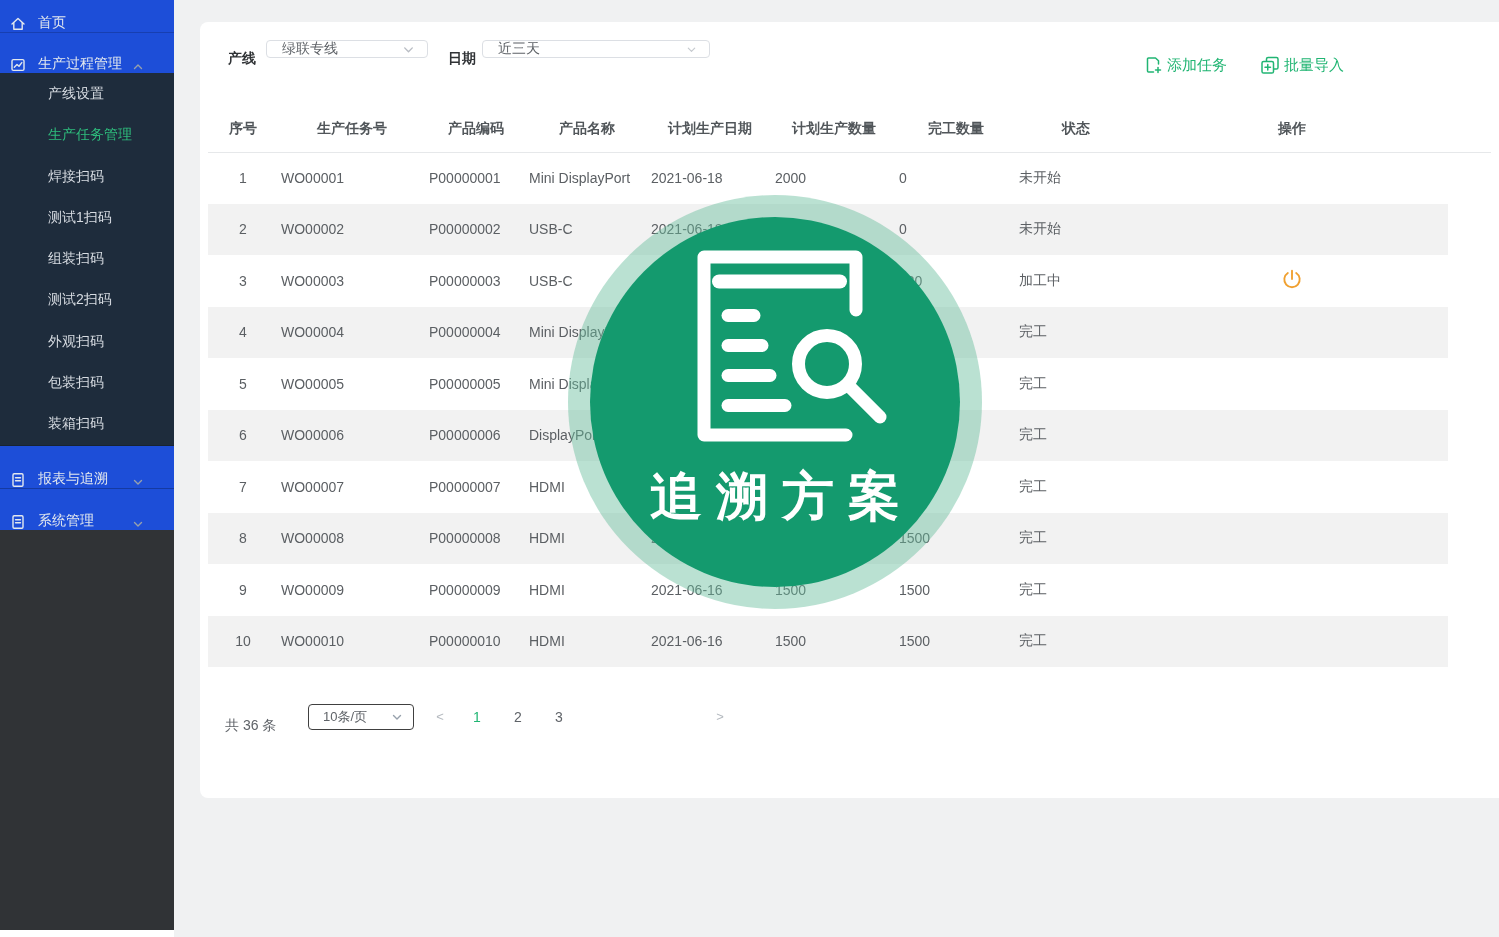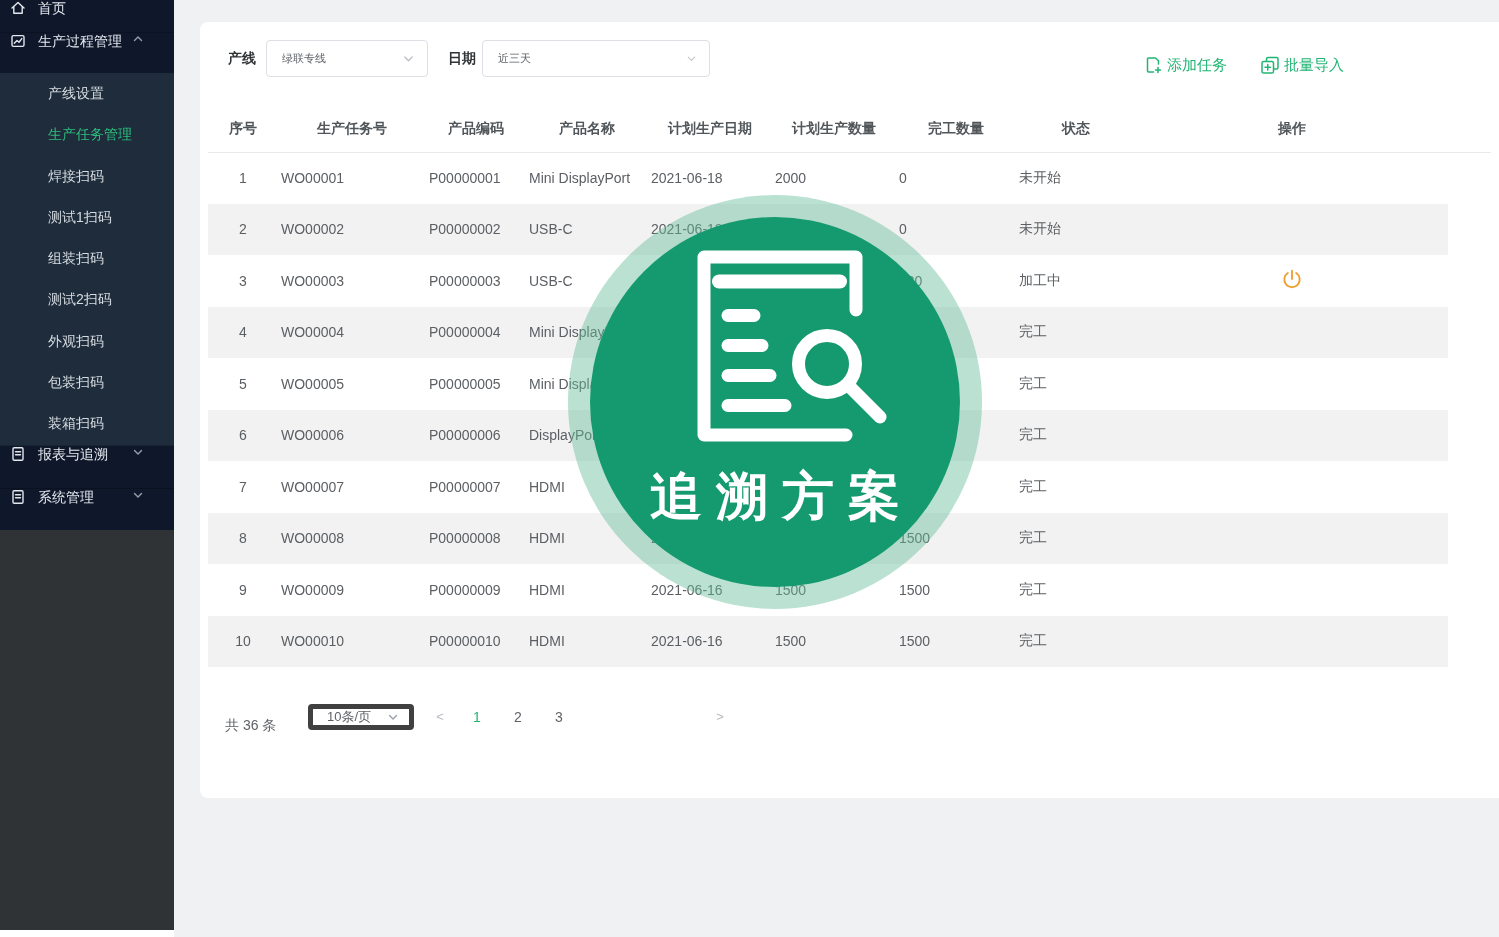"首页" .side-item { align-items: flex-start -> flex-end; background: #0f172a -> #1d4ed8 }
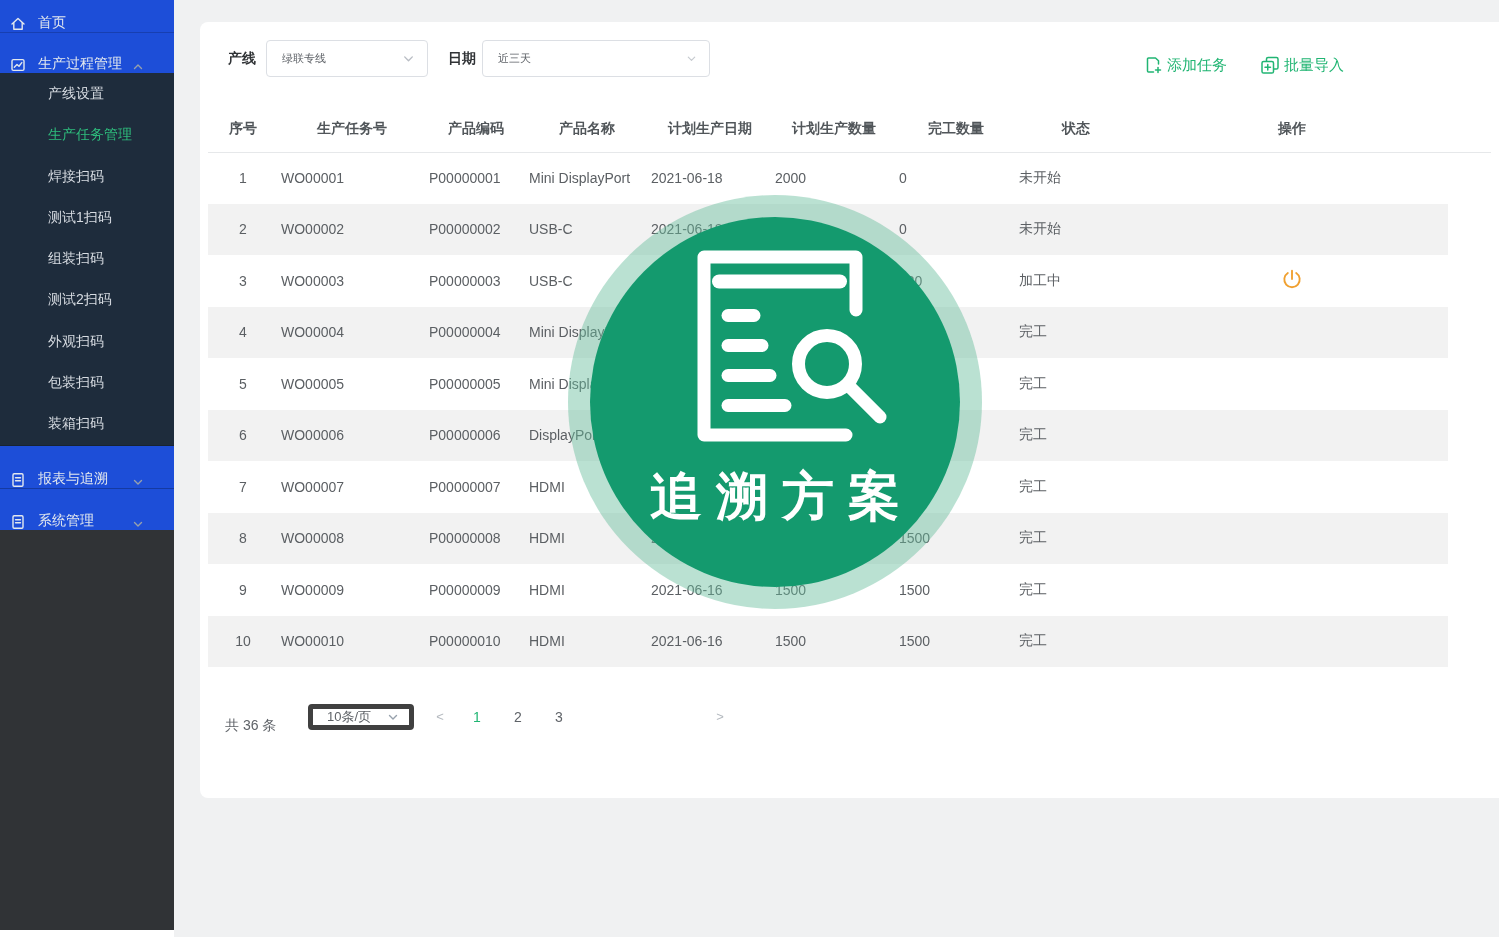"绿联专线" .sel { font-size: 11px -> 14px; height: 37px -> 18px }
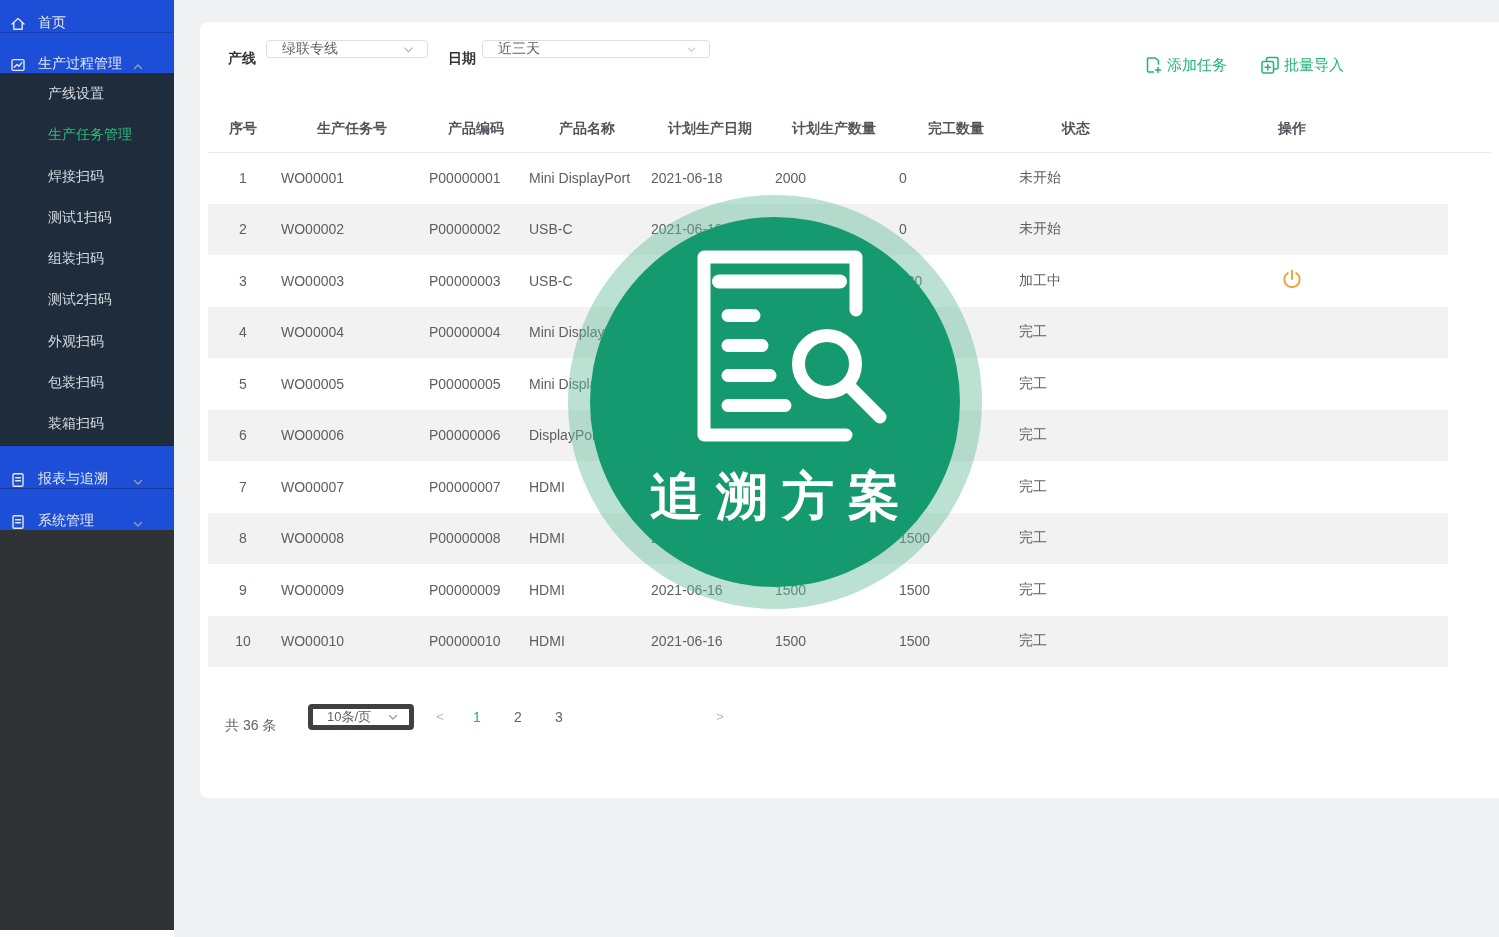"10条/页" .pg-size { border: 5px solid #404040 -> 1px solid #404040 }
